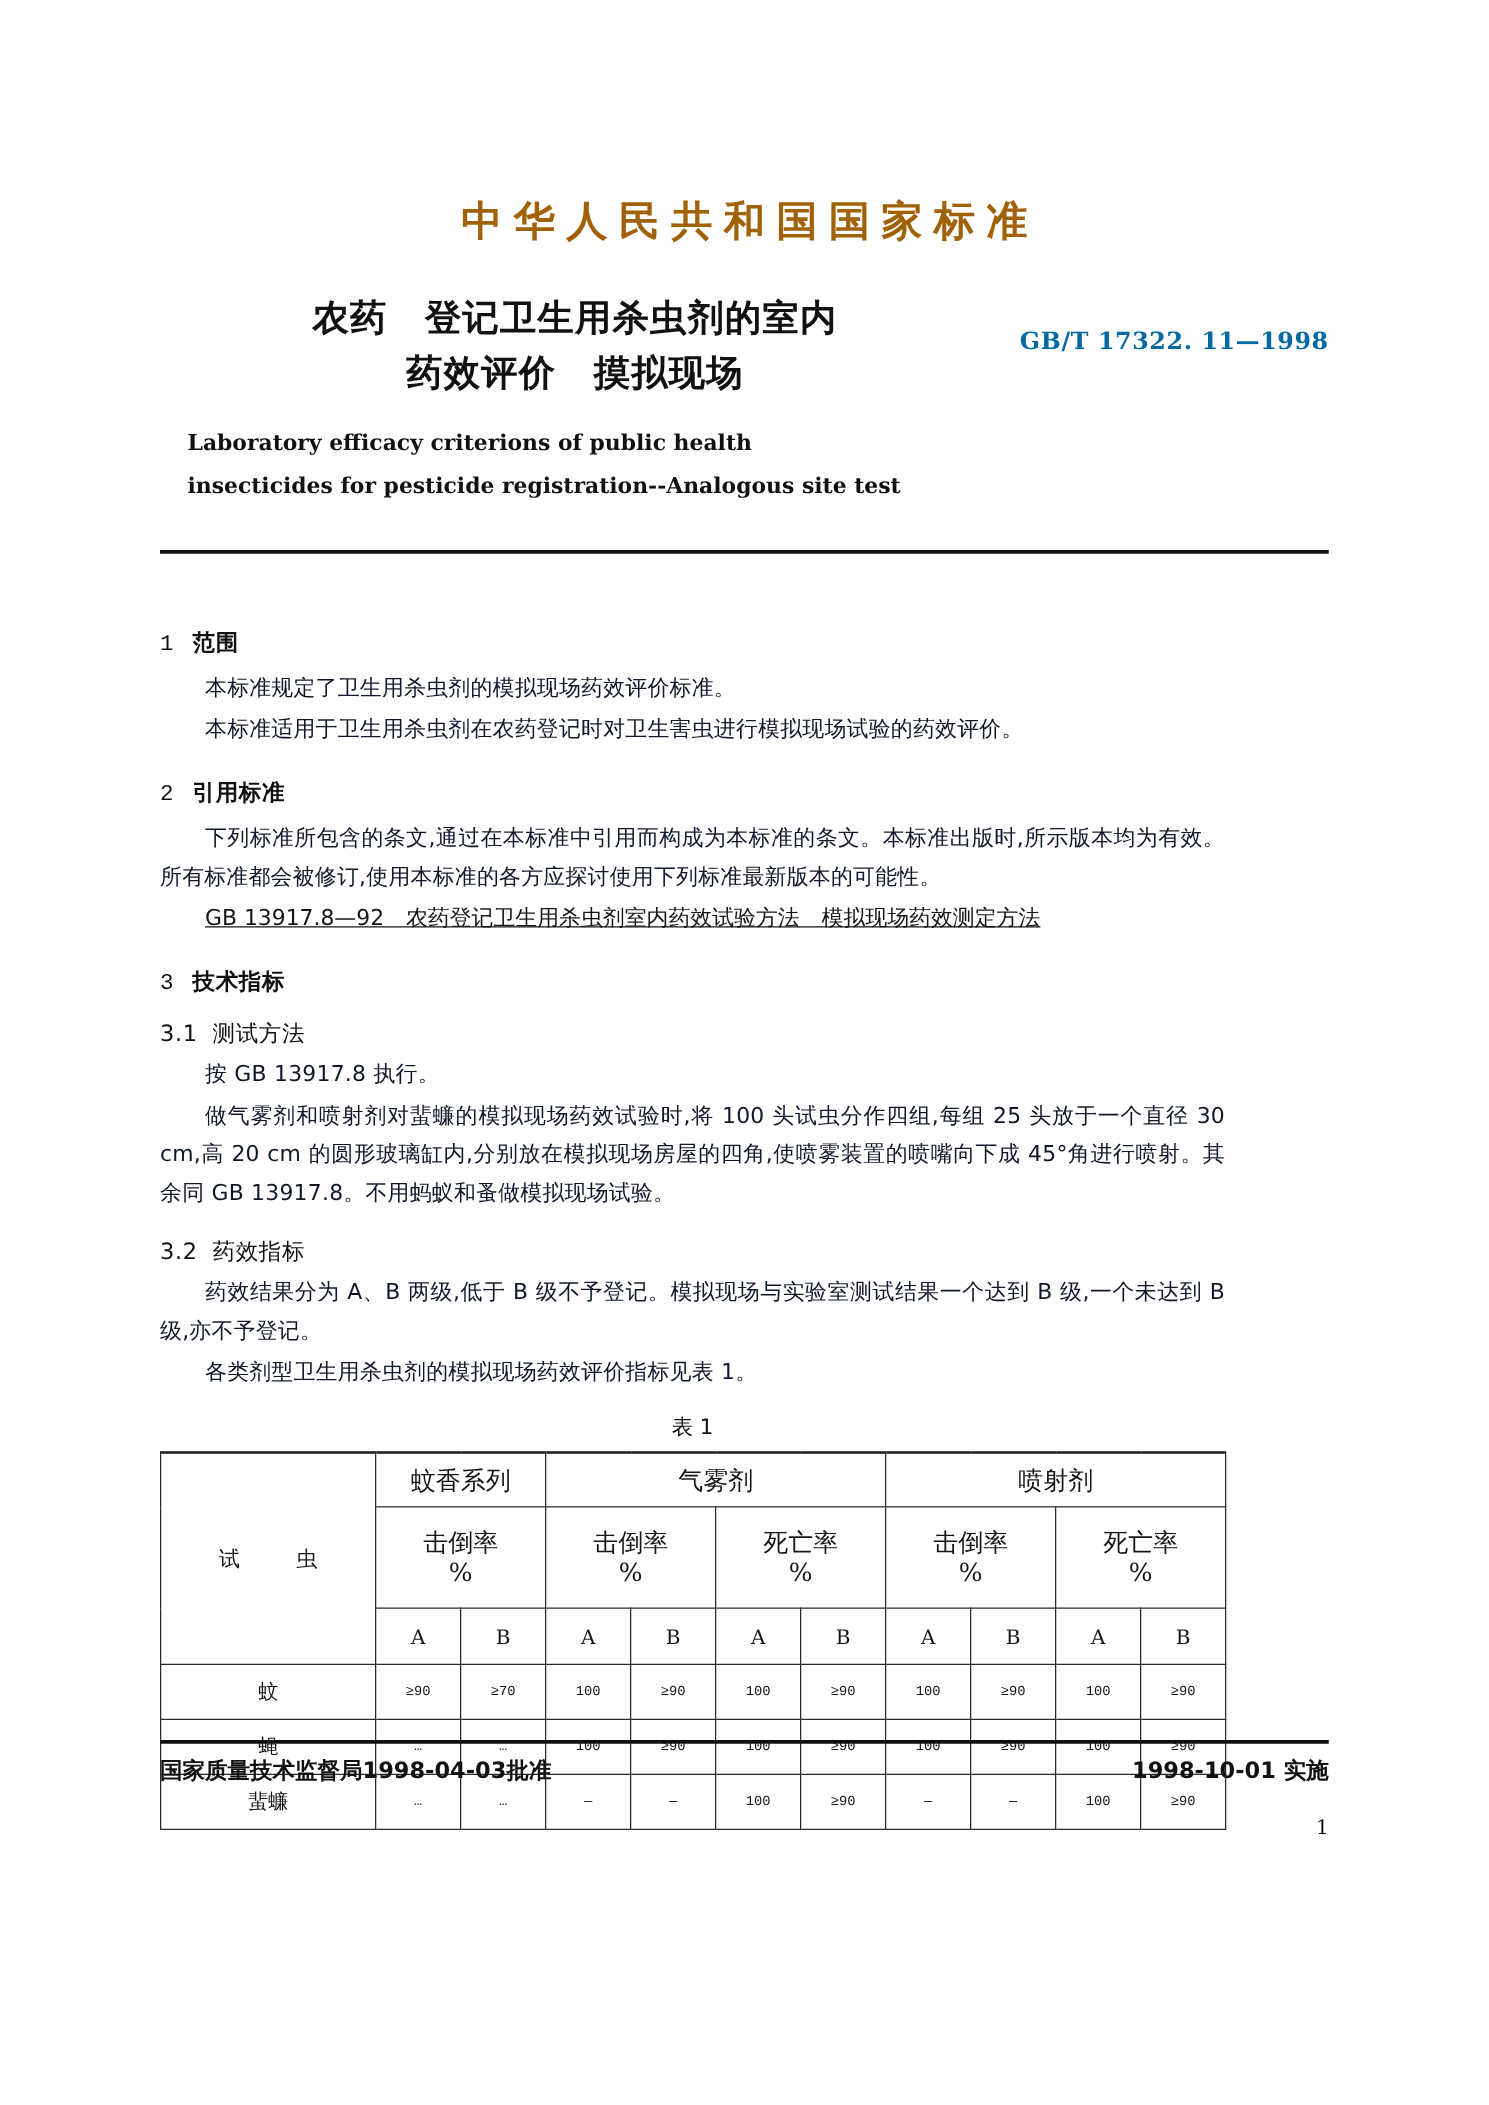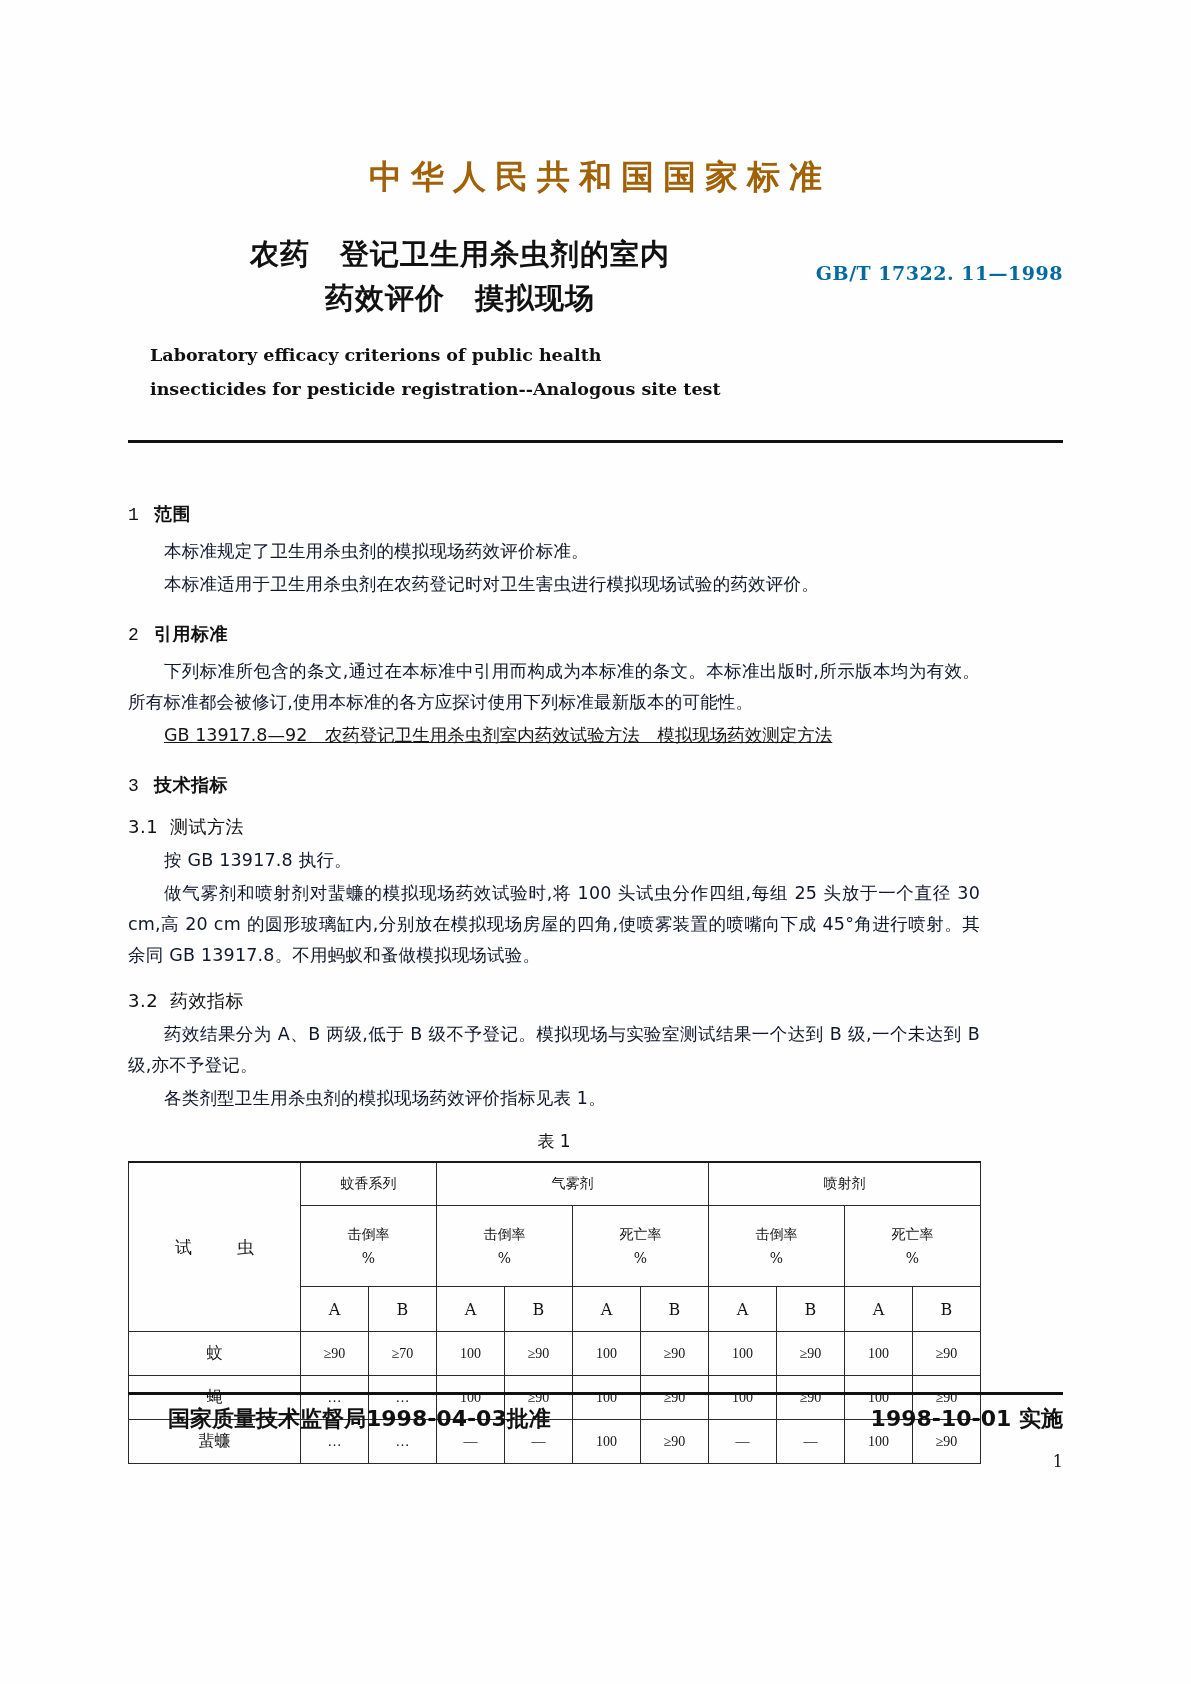"蚊香系列" table.spec td, table.spec th { font-size: 14px -> 20px }
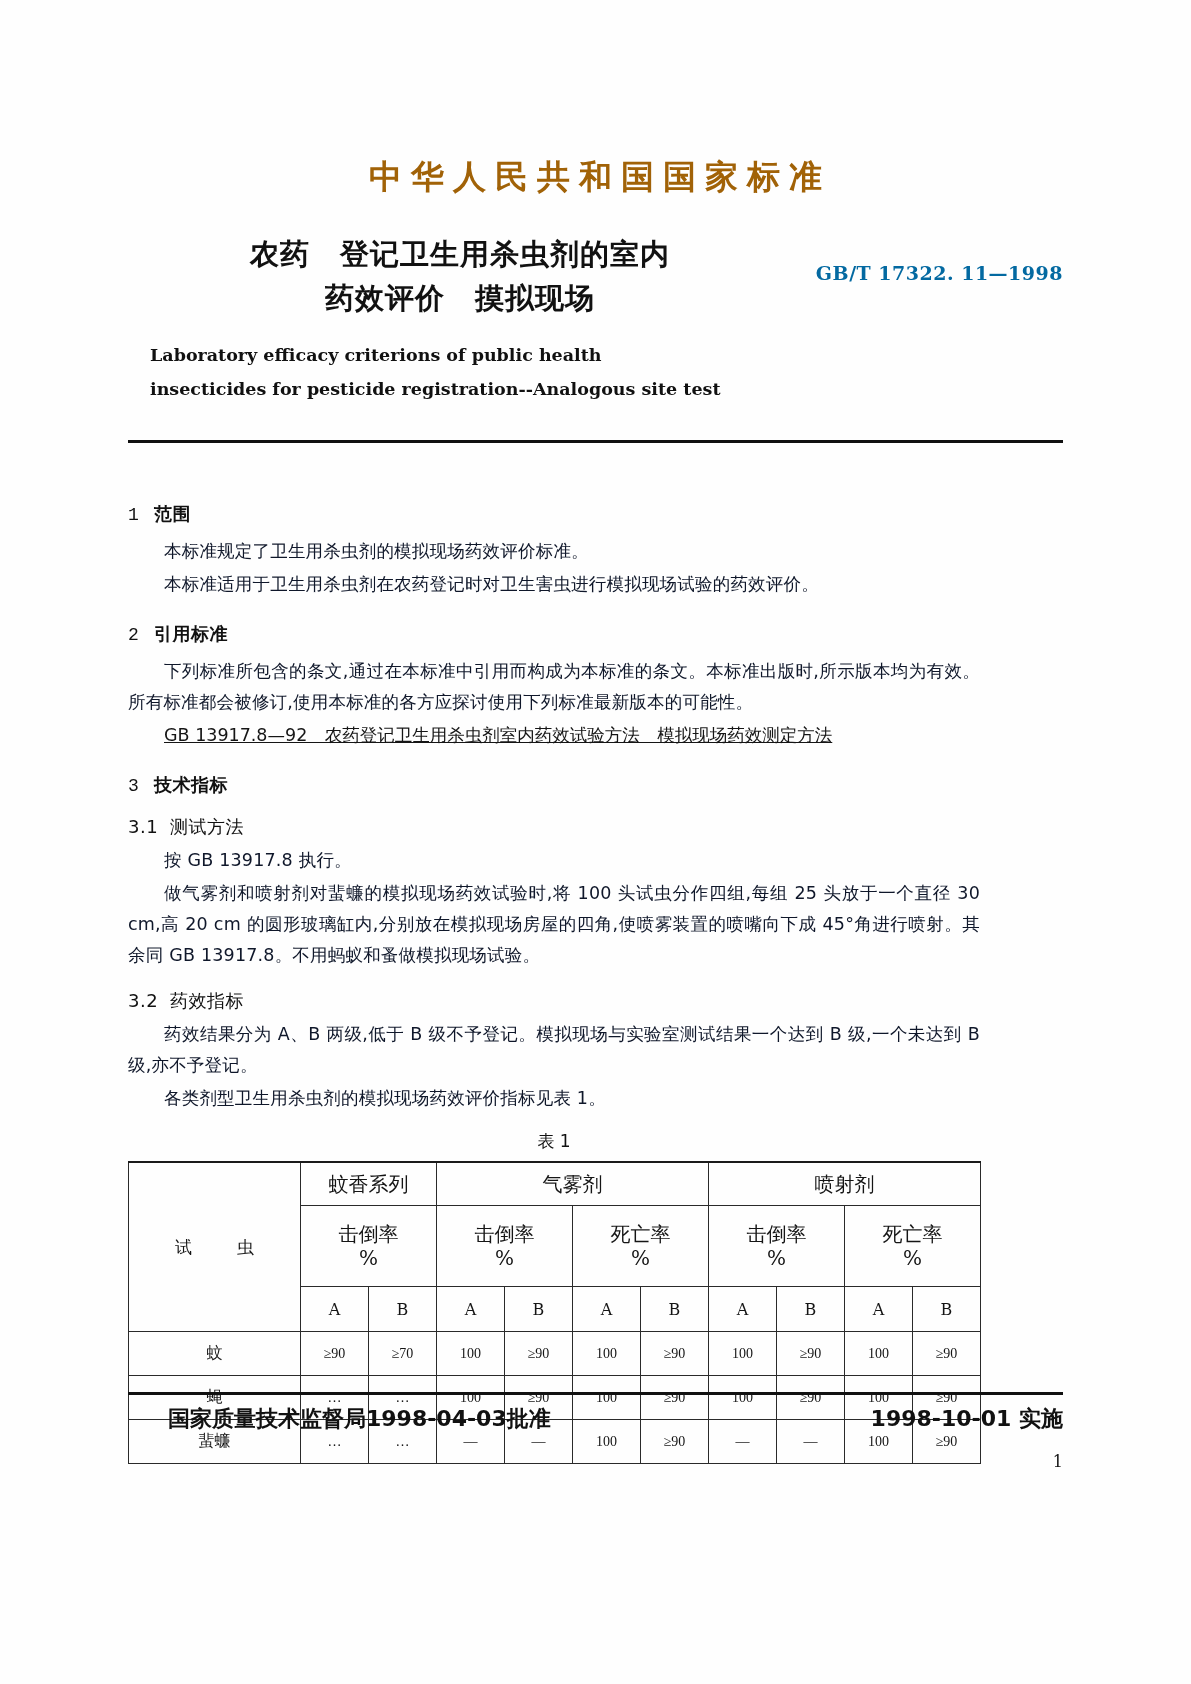"≥90" table.spec .val { font-family: Liberation Serif, serif -> Liberation Mono, monospace; font-size: 14px -> 11px }
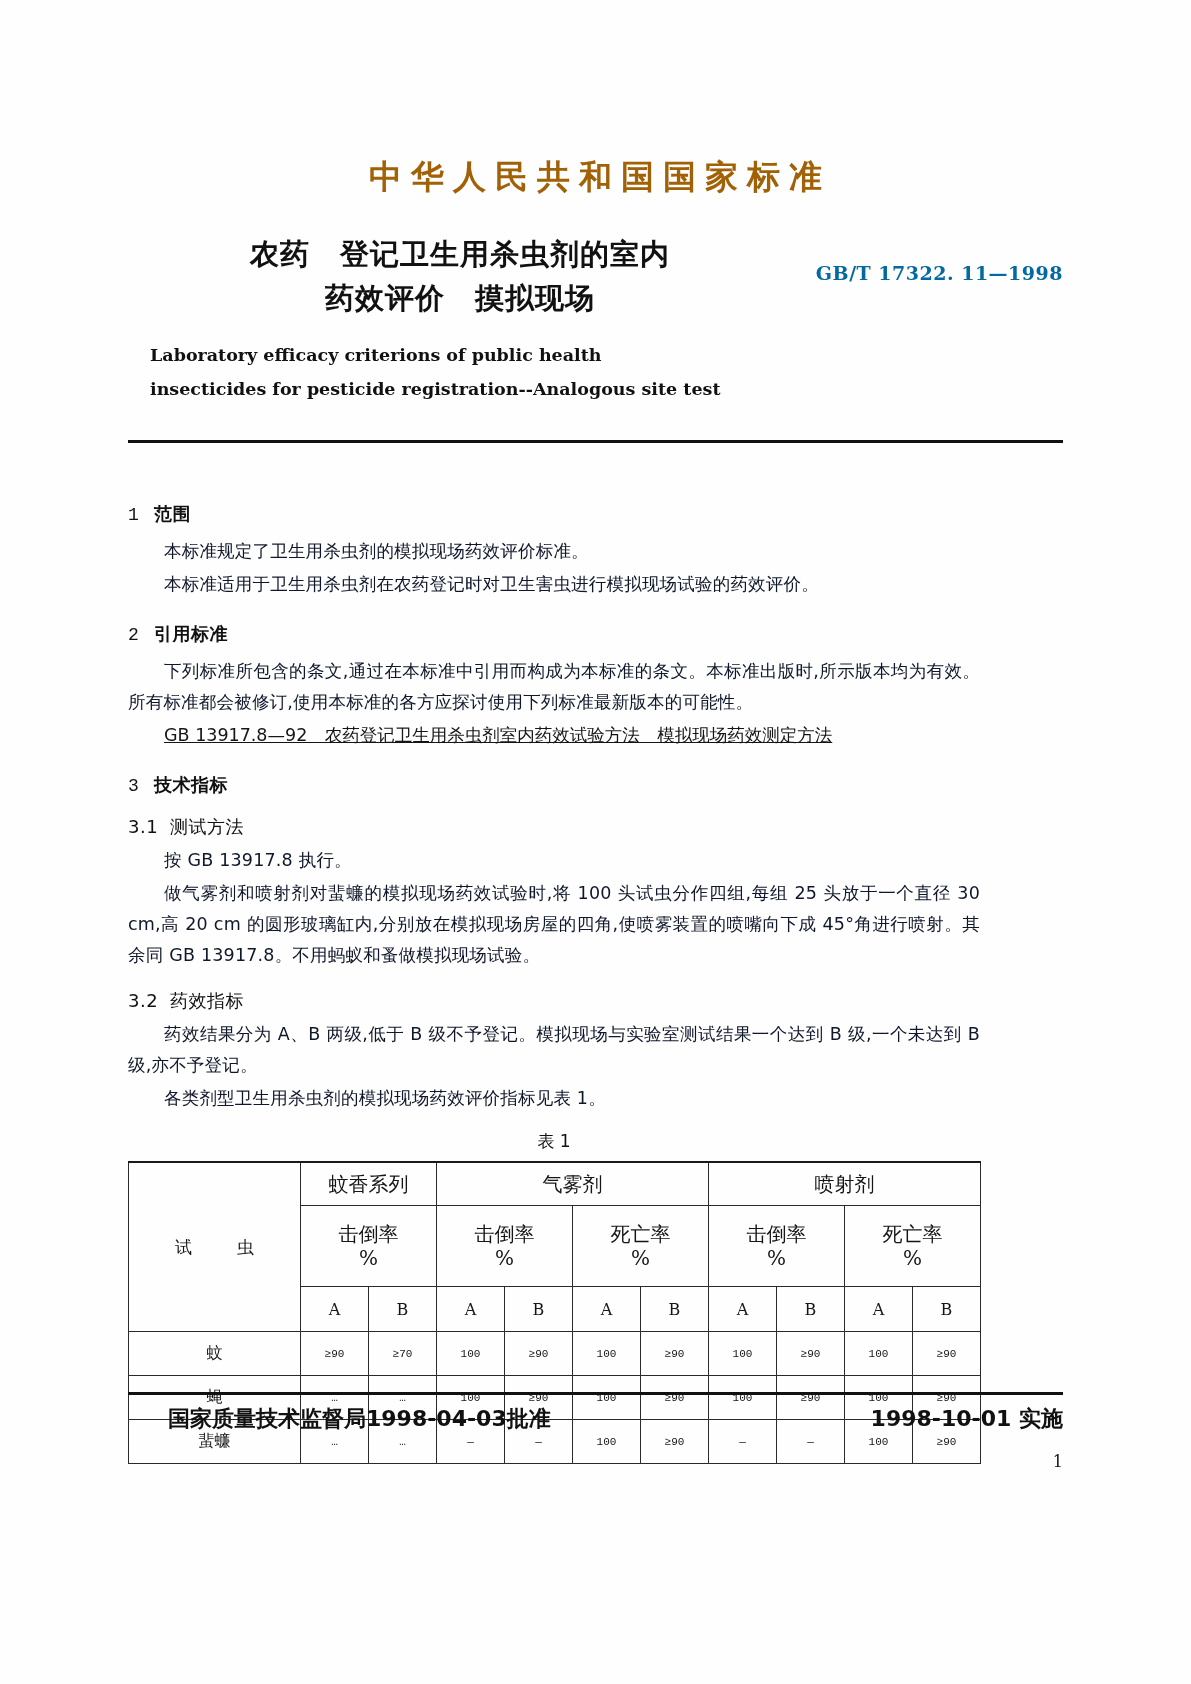"国家质量技术监督局1998-04-03批准" .footer { font-size: 22px -> 18px; margin-left: 40px -> none }
